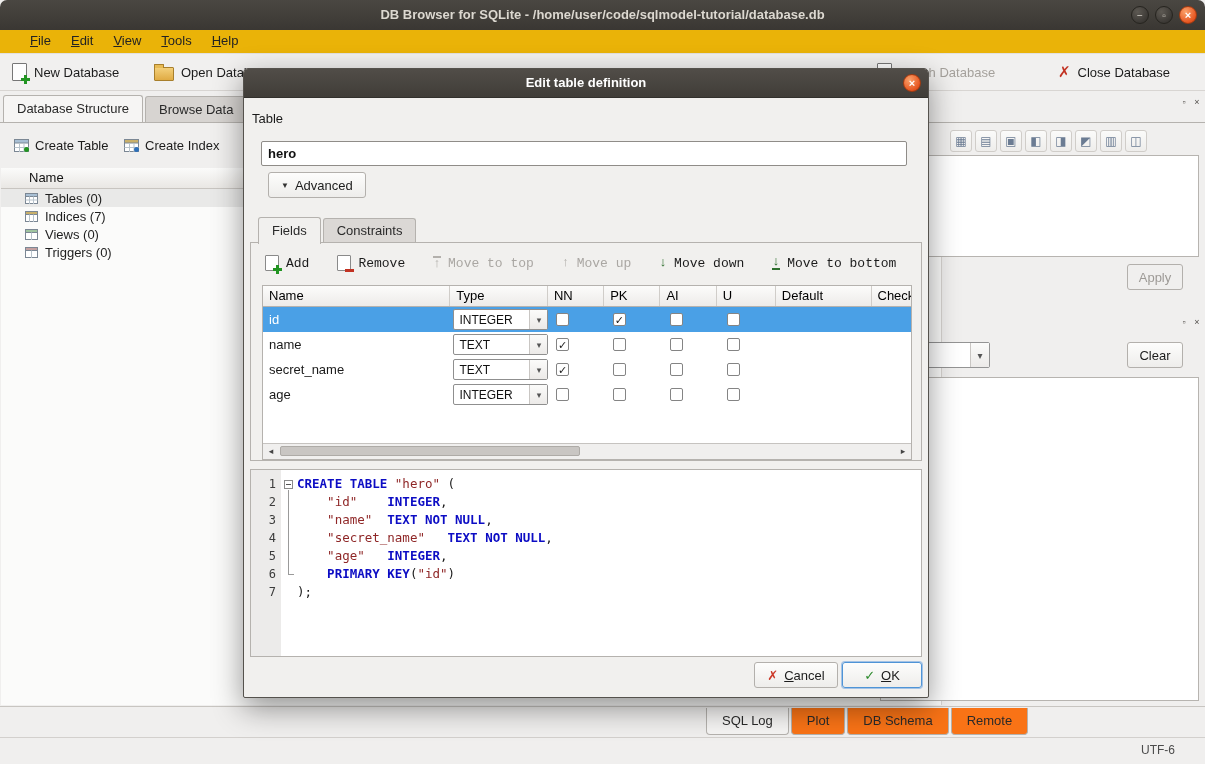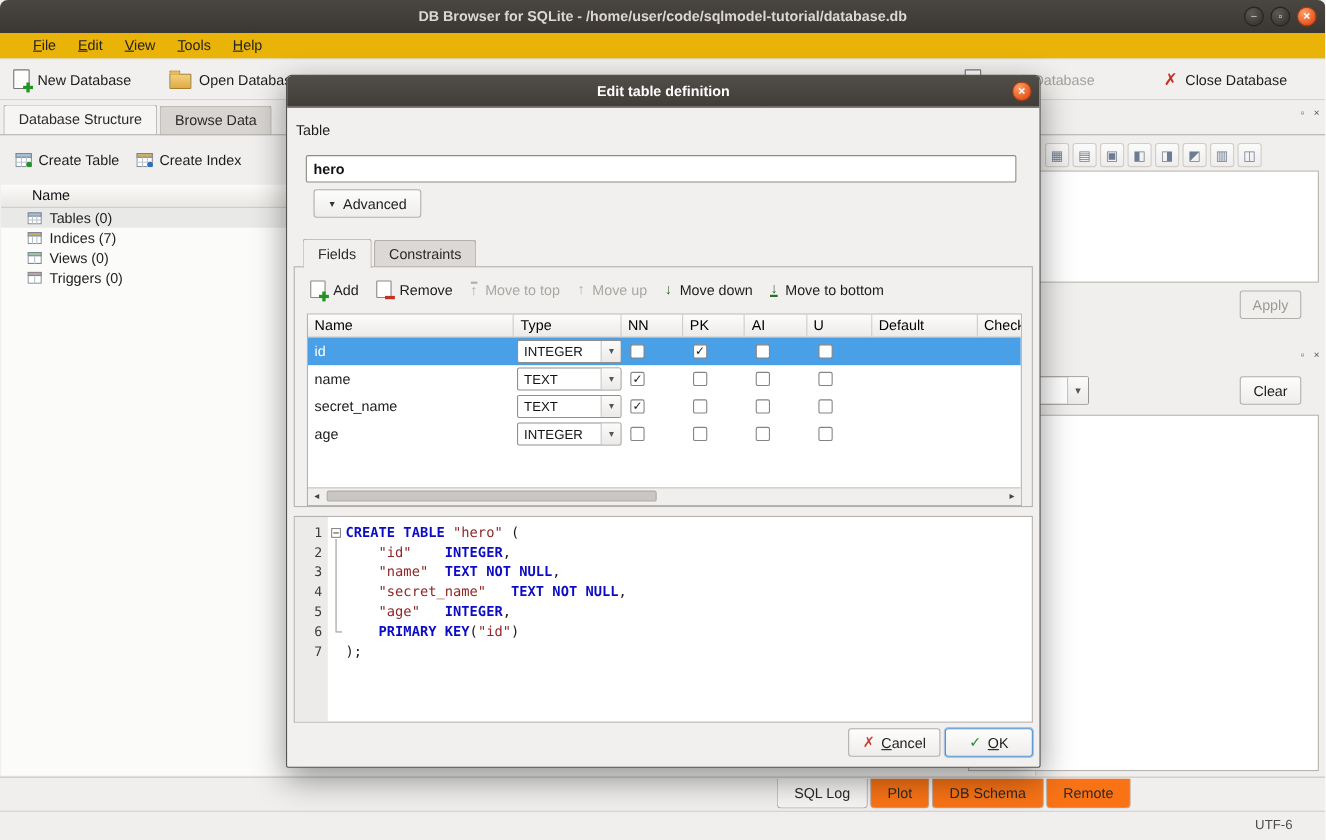"Edit table definition" .dialog { left: 260px -> 243px }
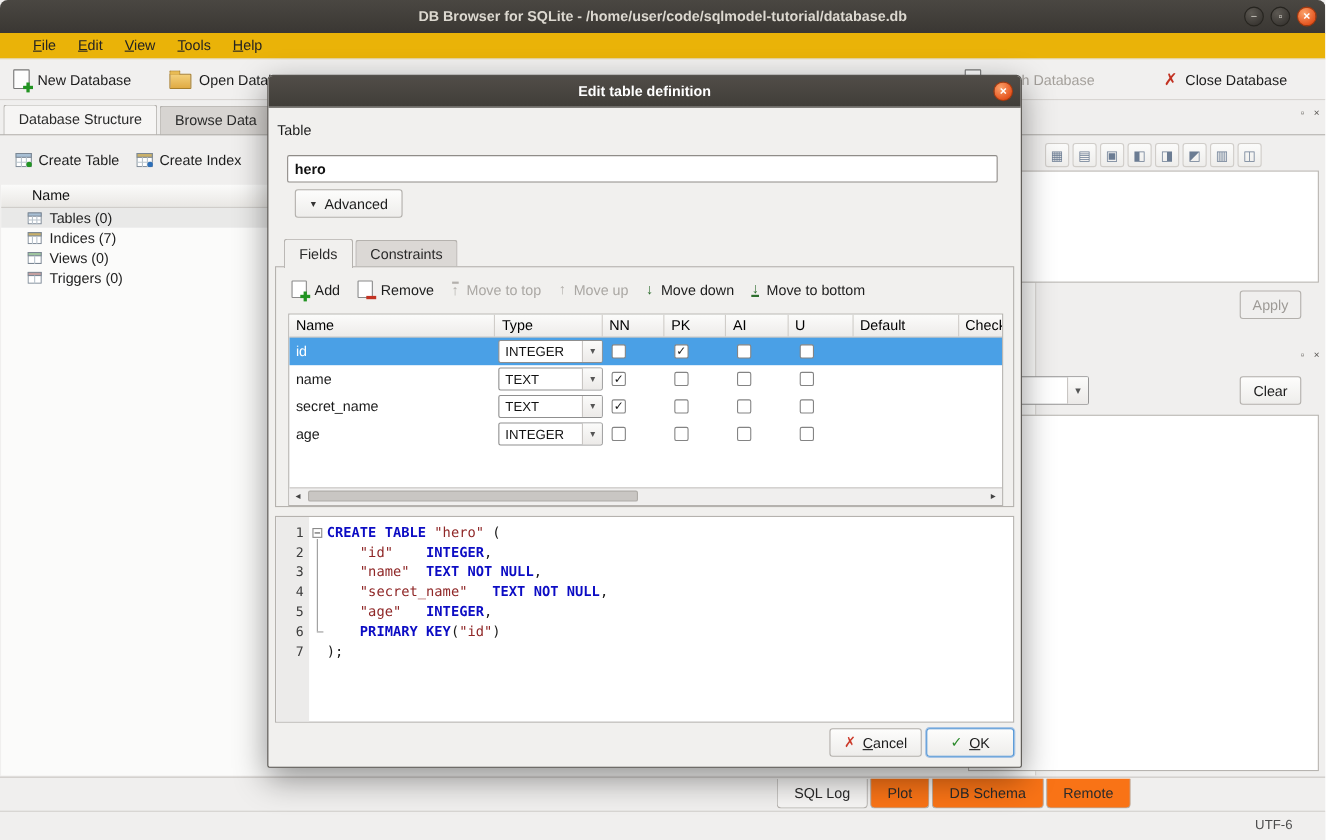"Add" .ftoolbar { font-family: none -> Liberation Mono, monospace; gap: 16px -> 28px }
